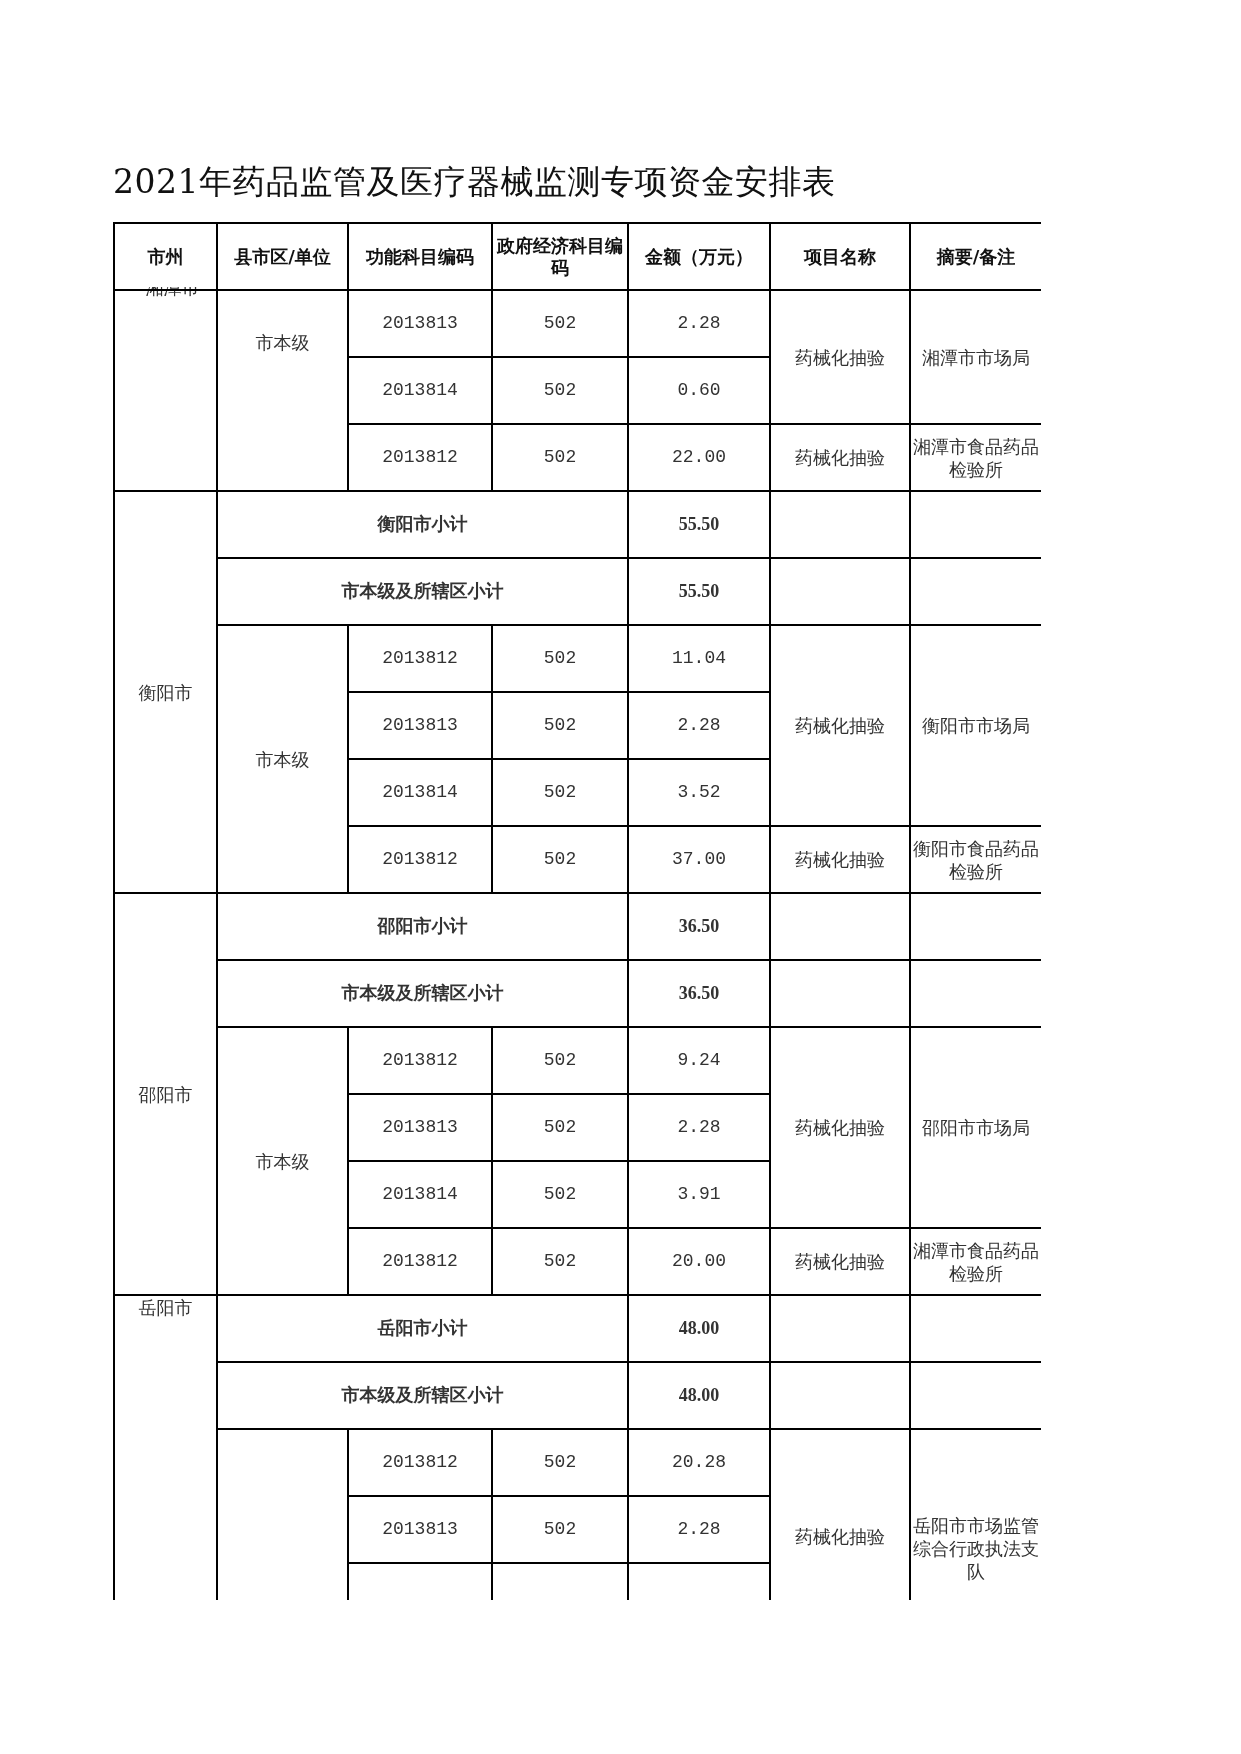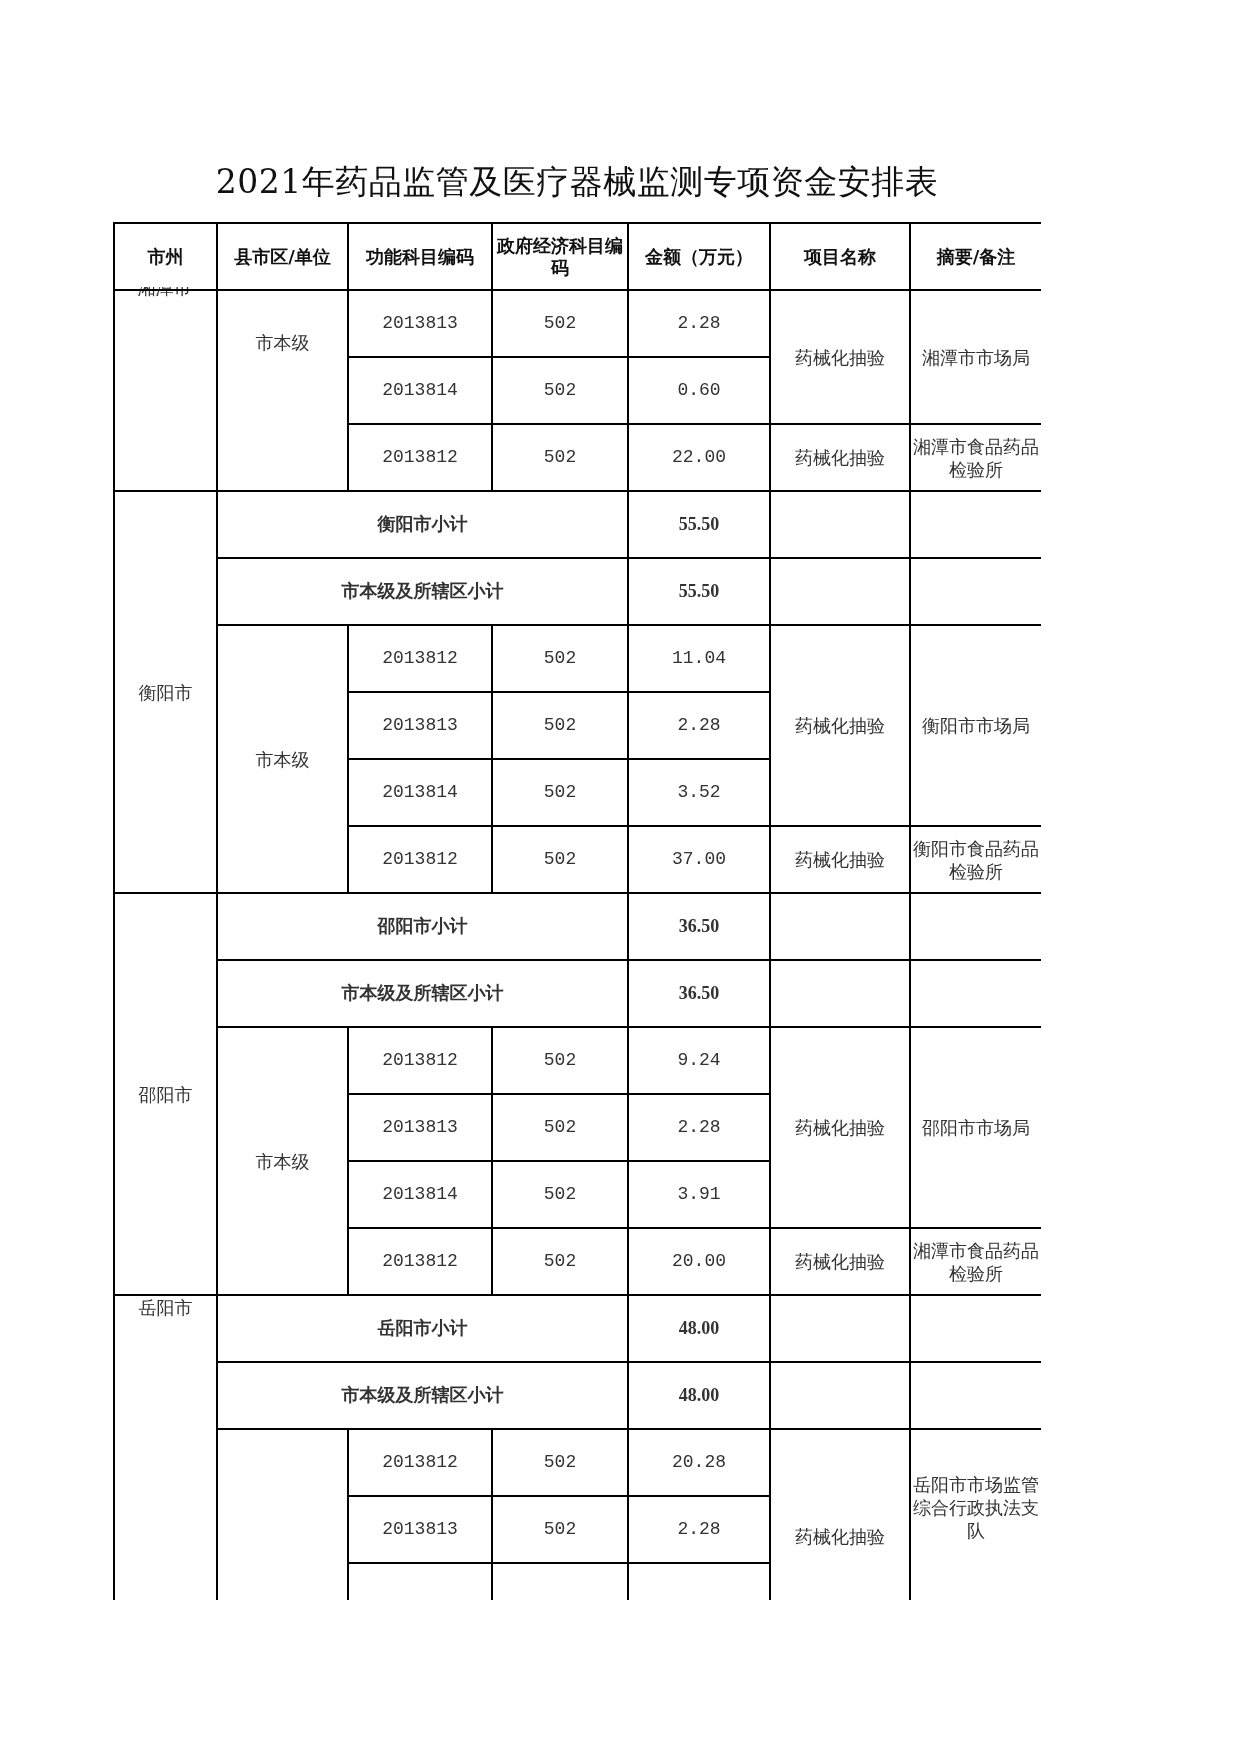"2021年药品监管及医疗器械监测专项资金安排表" .title { text-align: center -> left }
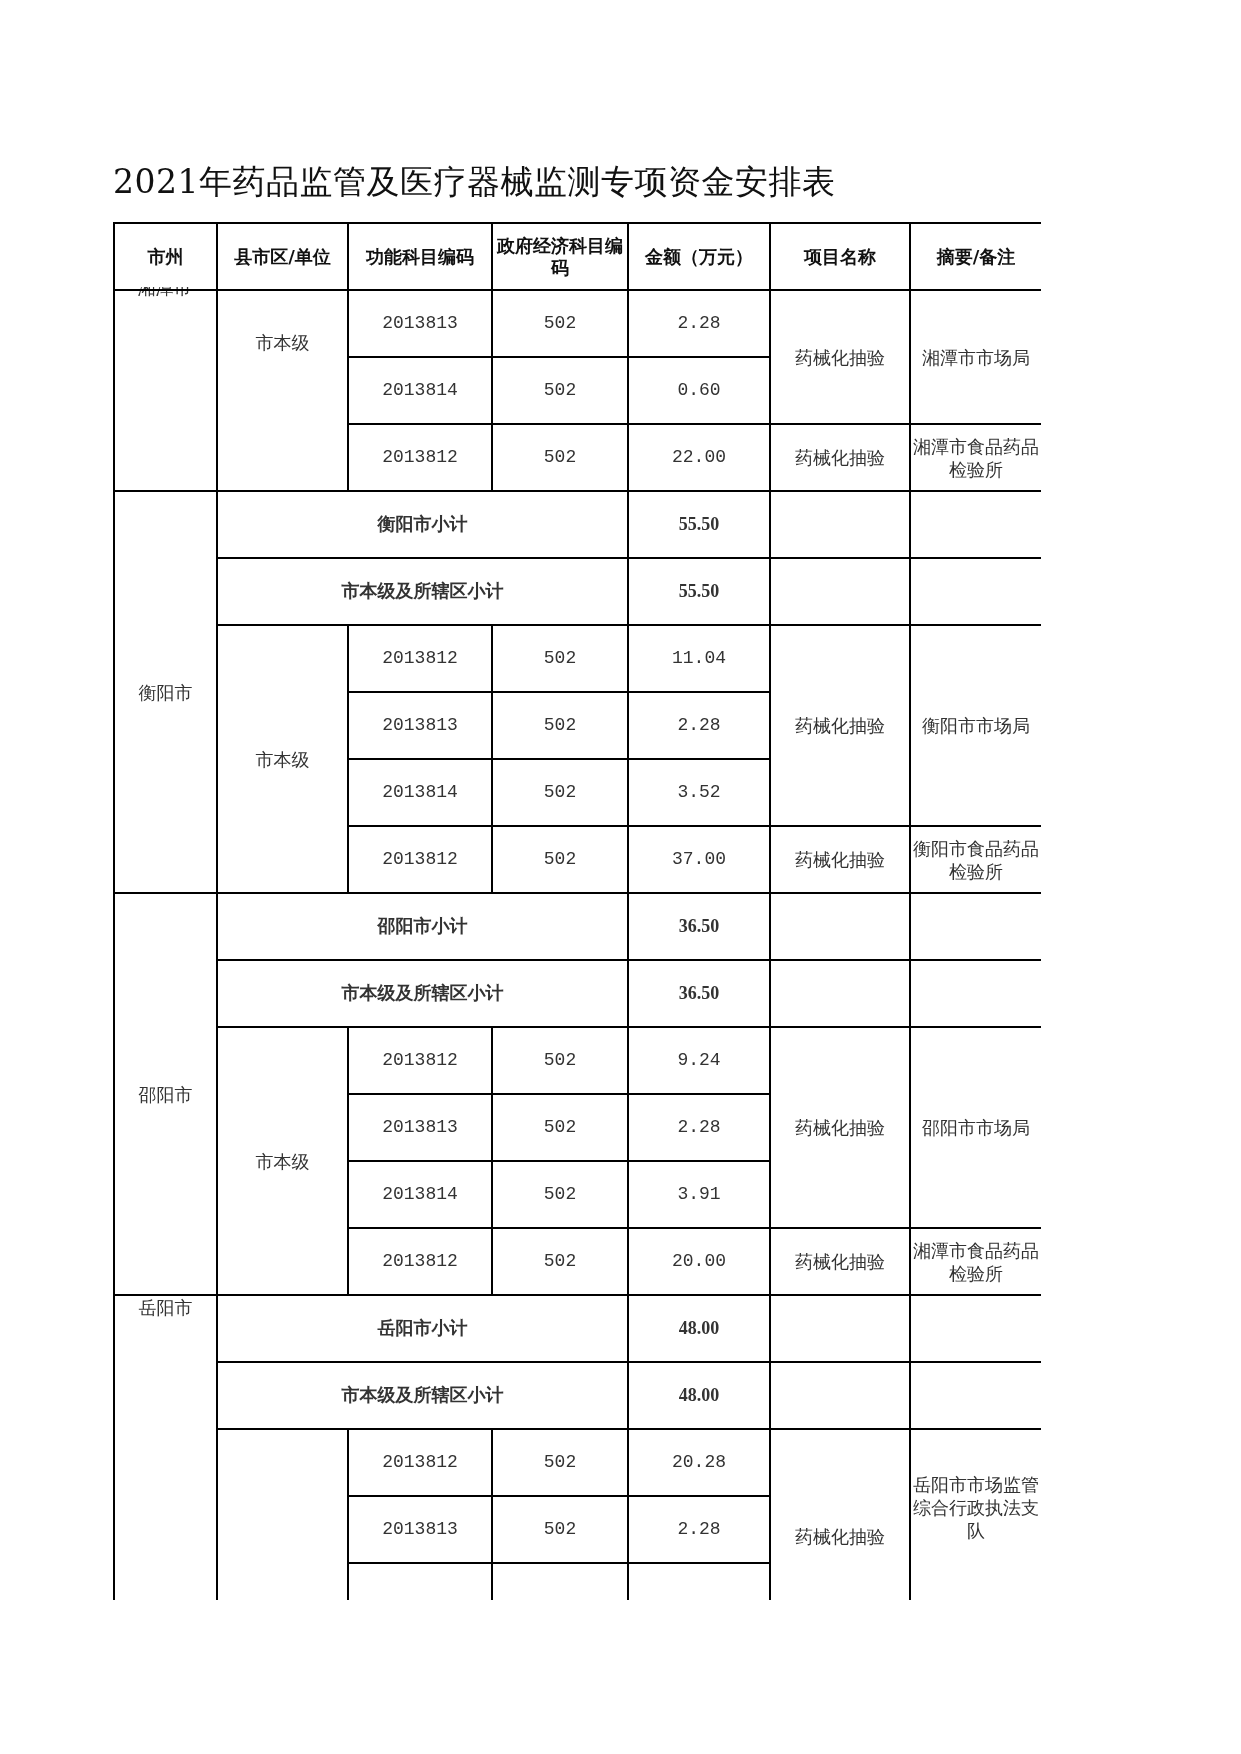"湘潭市" .clip-city { left: 0 -> 8px }
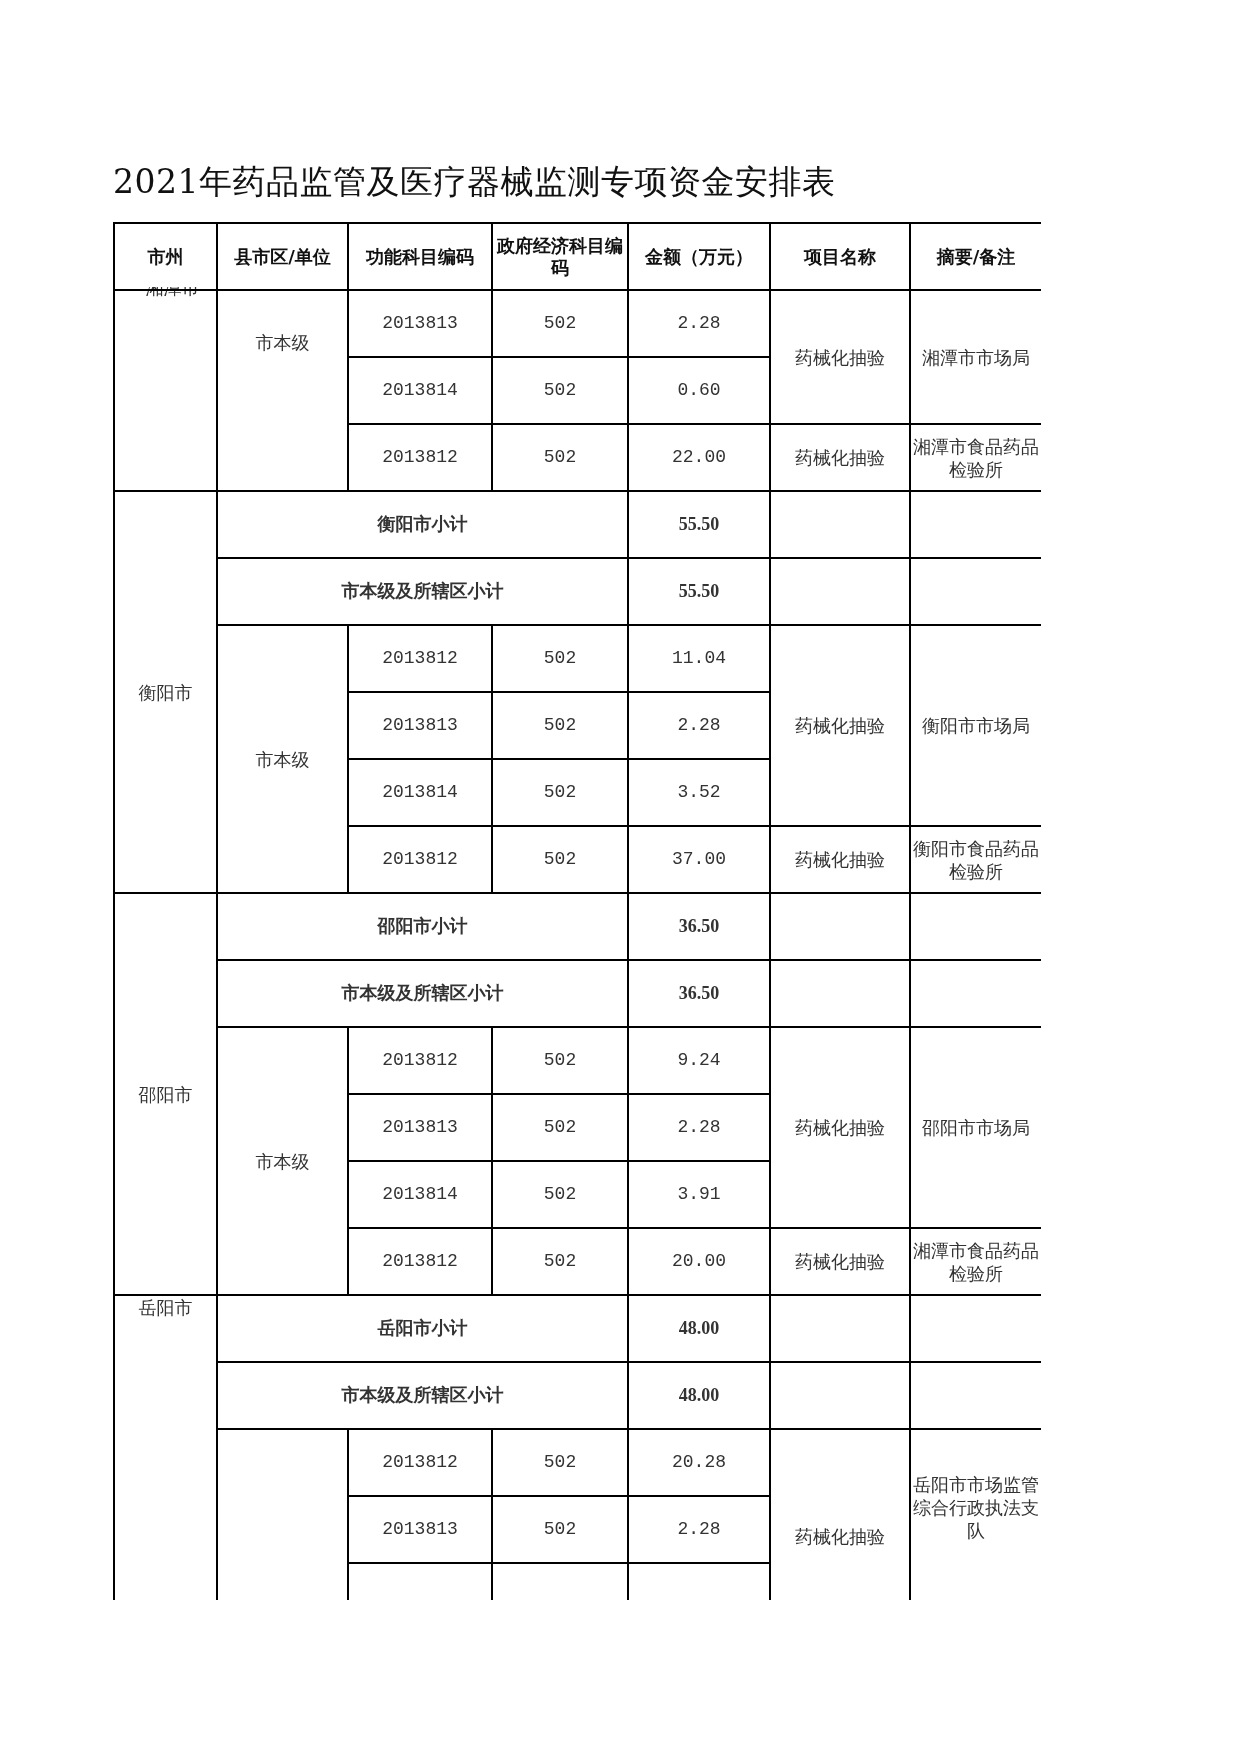"岳阳市市场监管综合行政执法支队" td.note { padding-top: 43px -> 84px }
